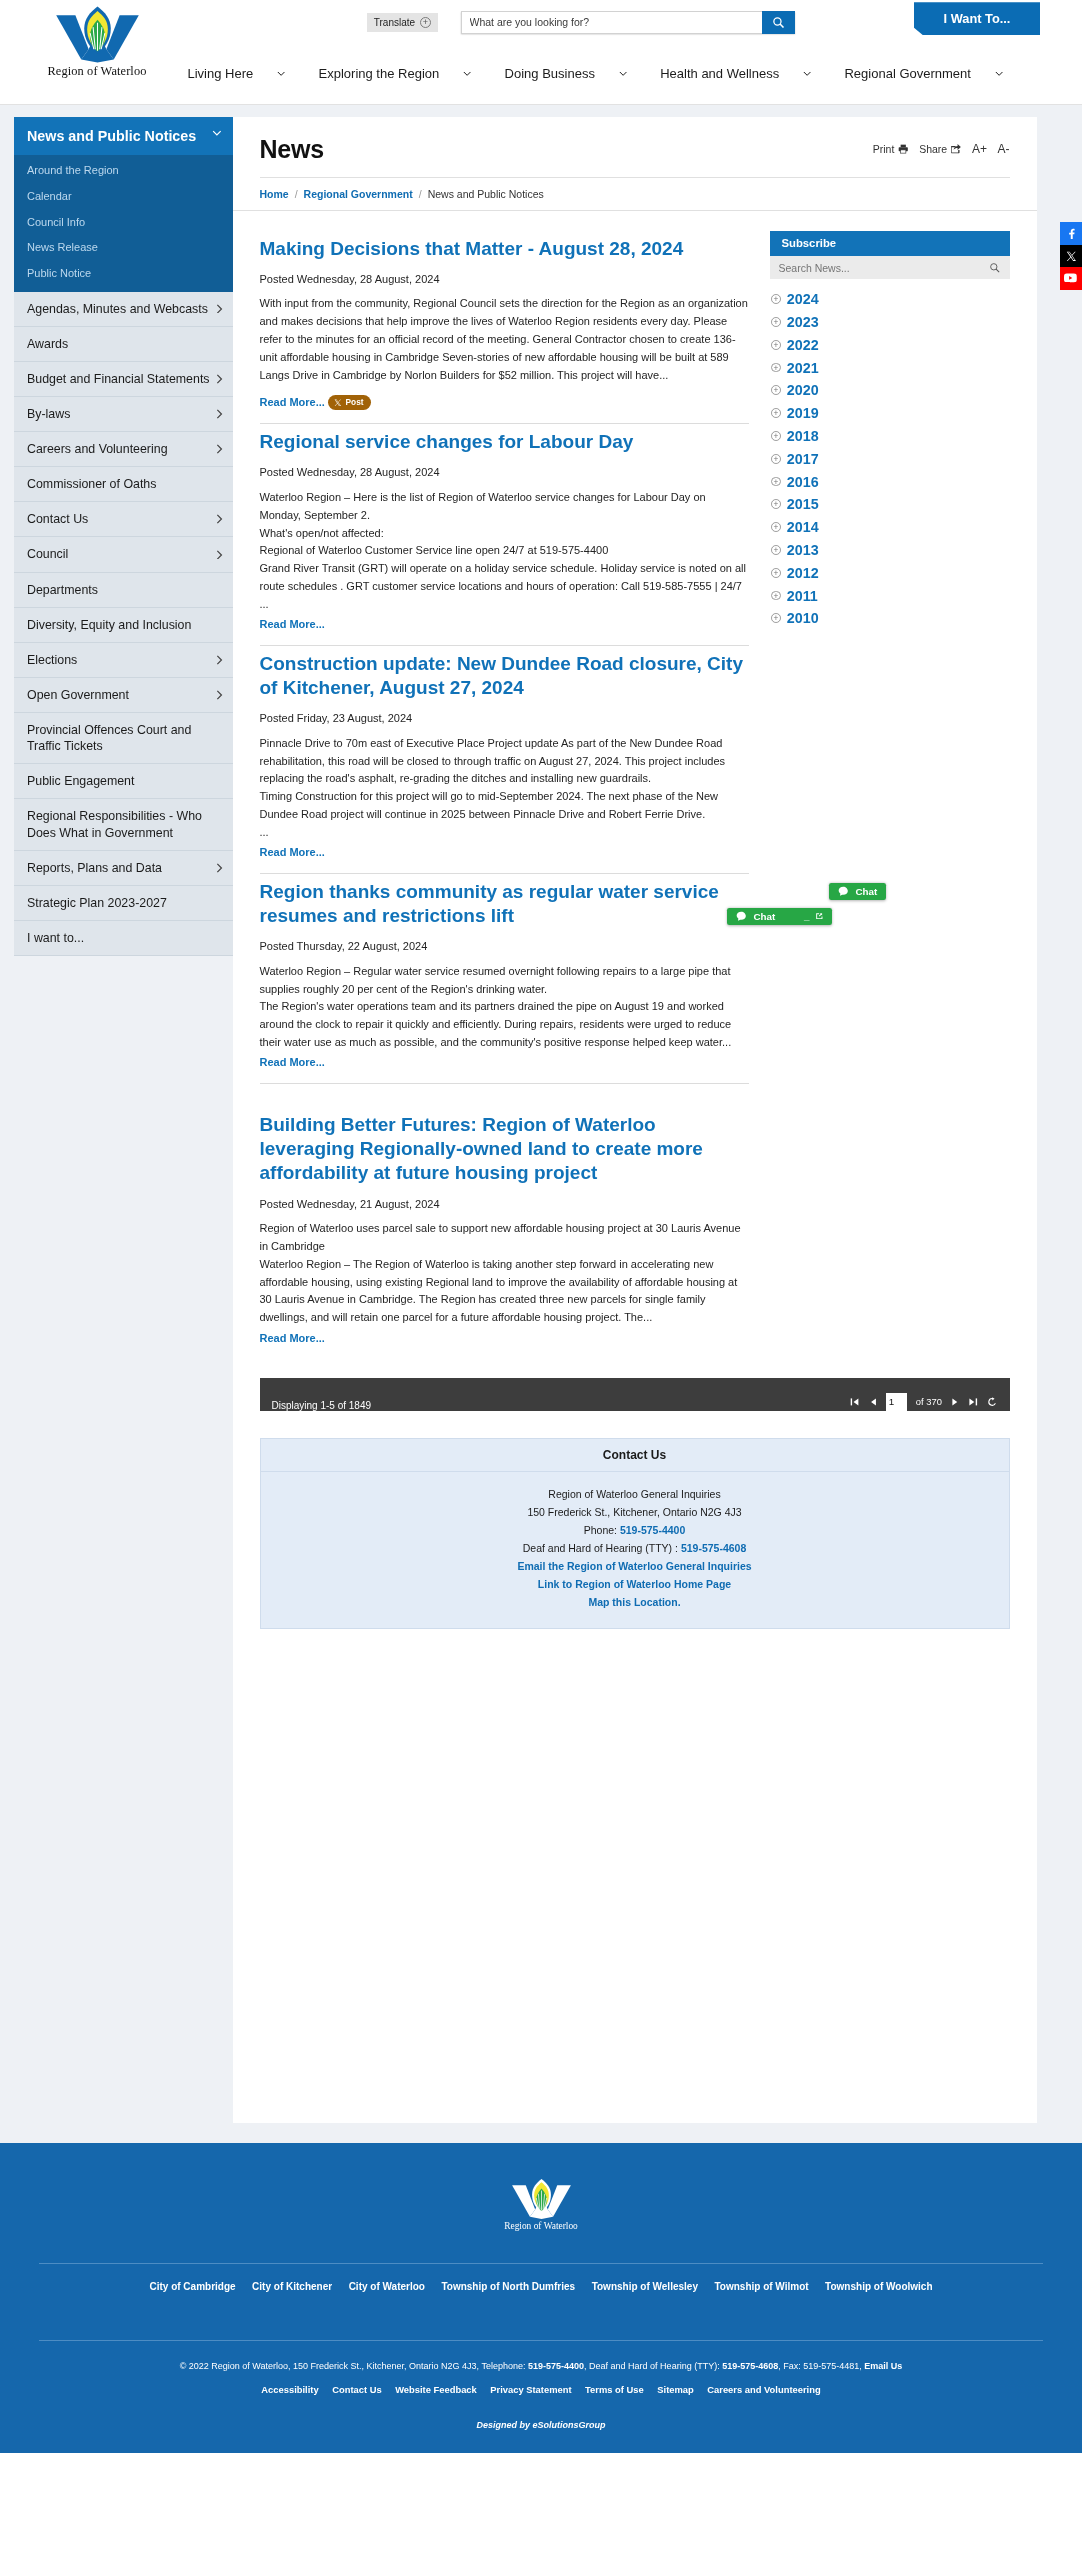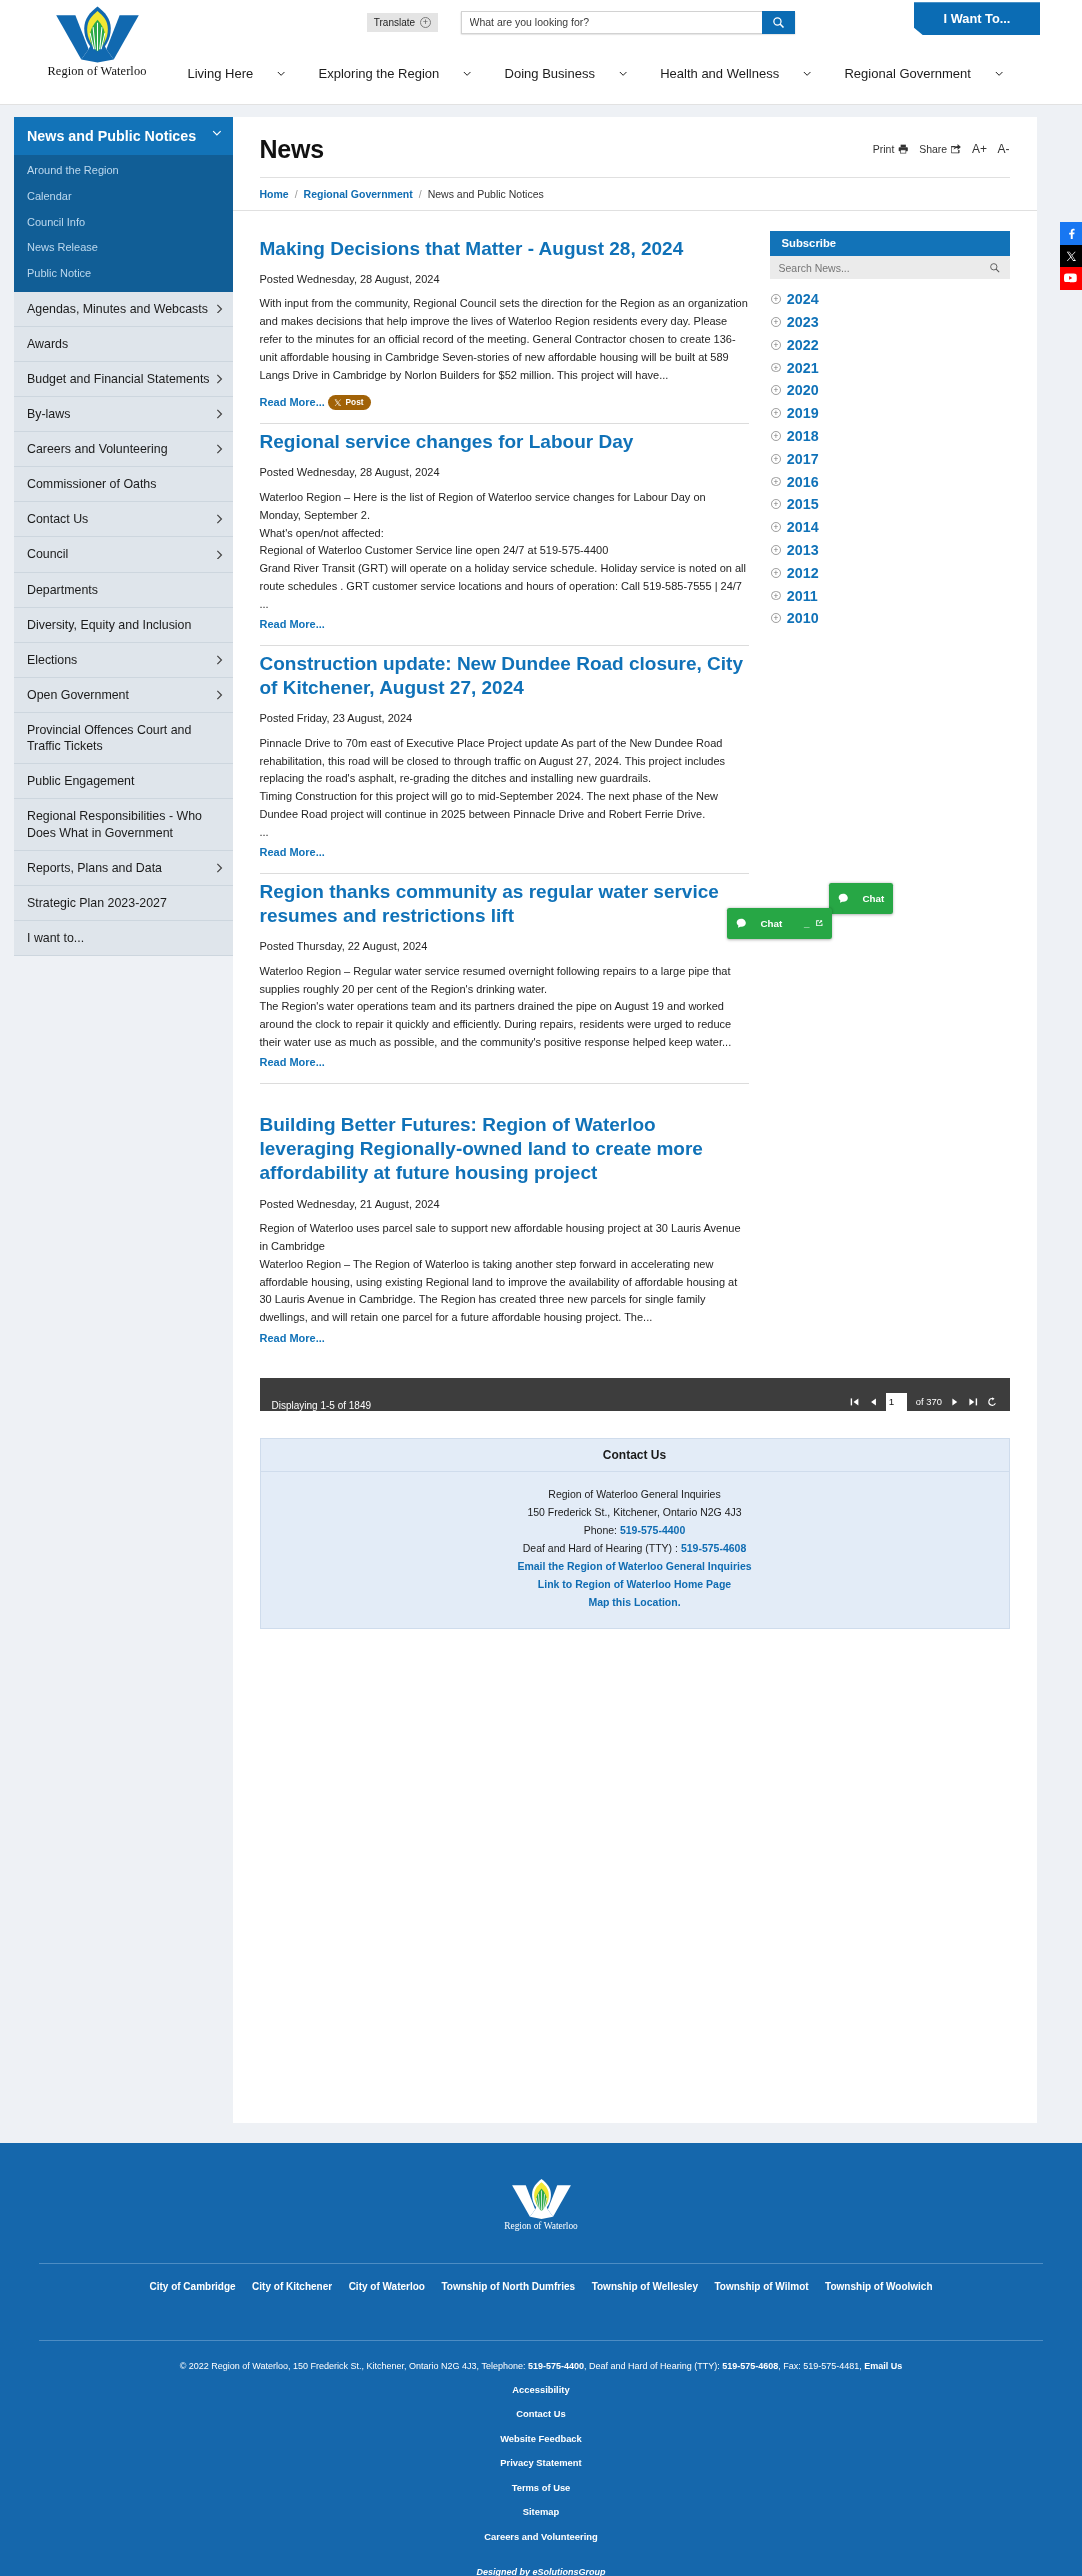"Chat" .chat-a, .chat-b { gap: 14px -> 7px; padding: 10px 9px -> 3px 9px }
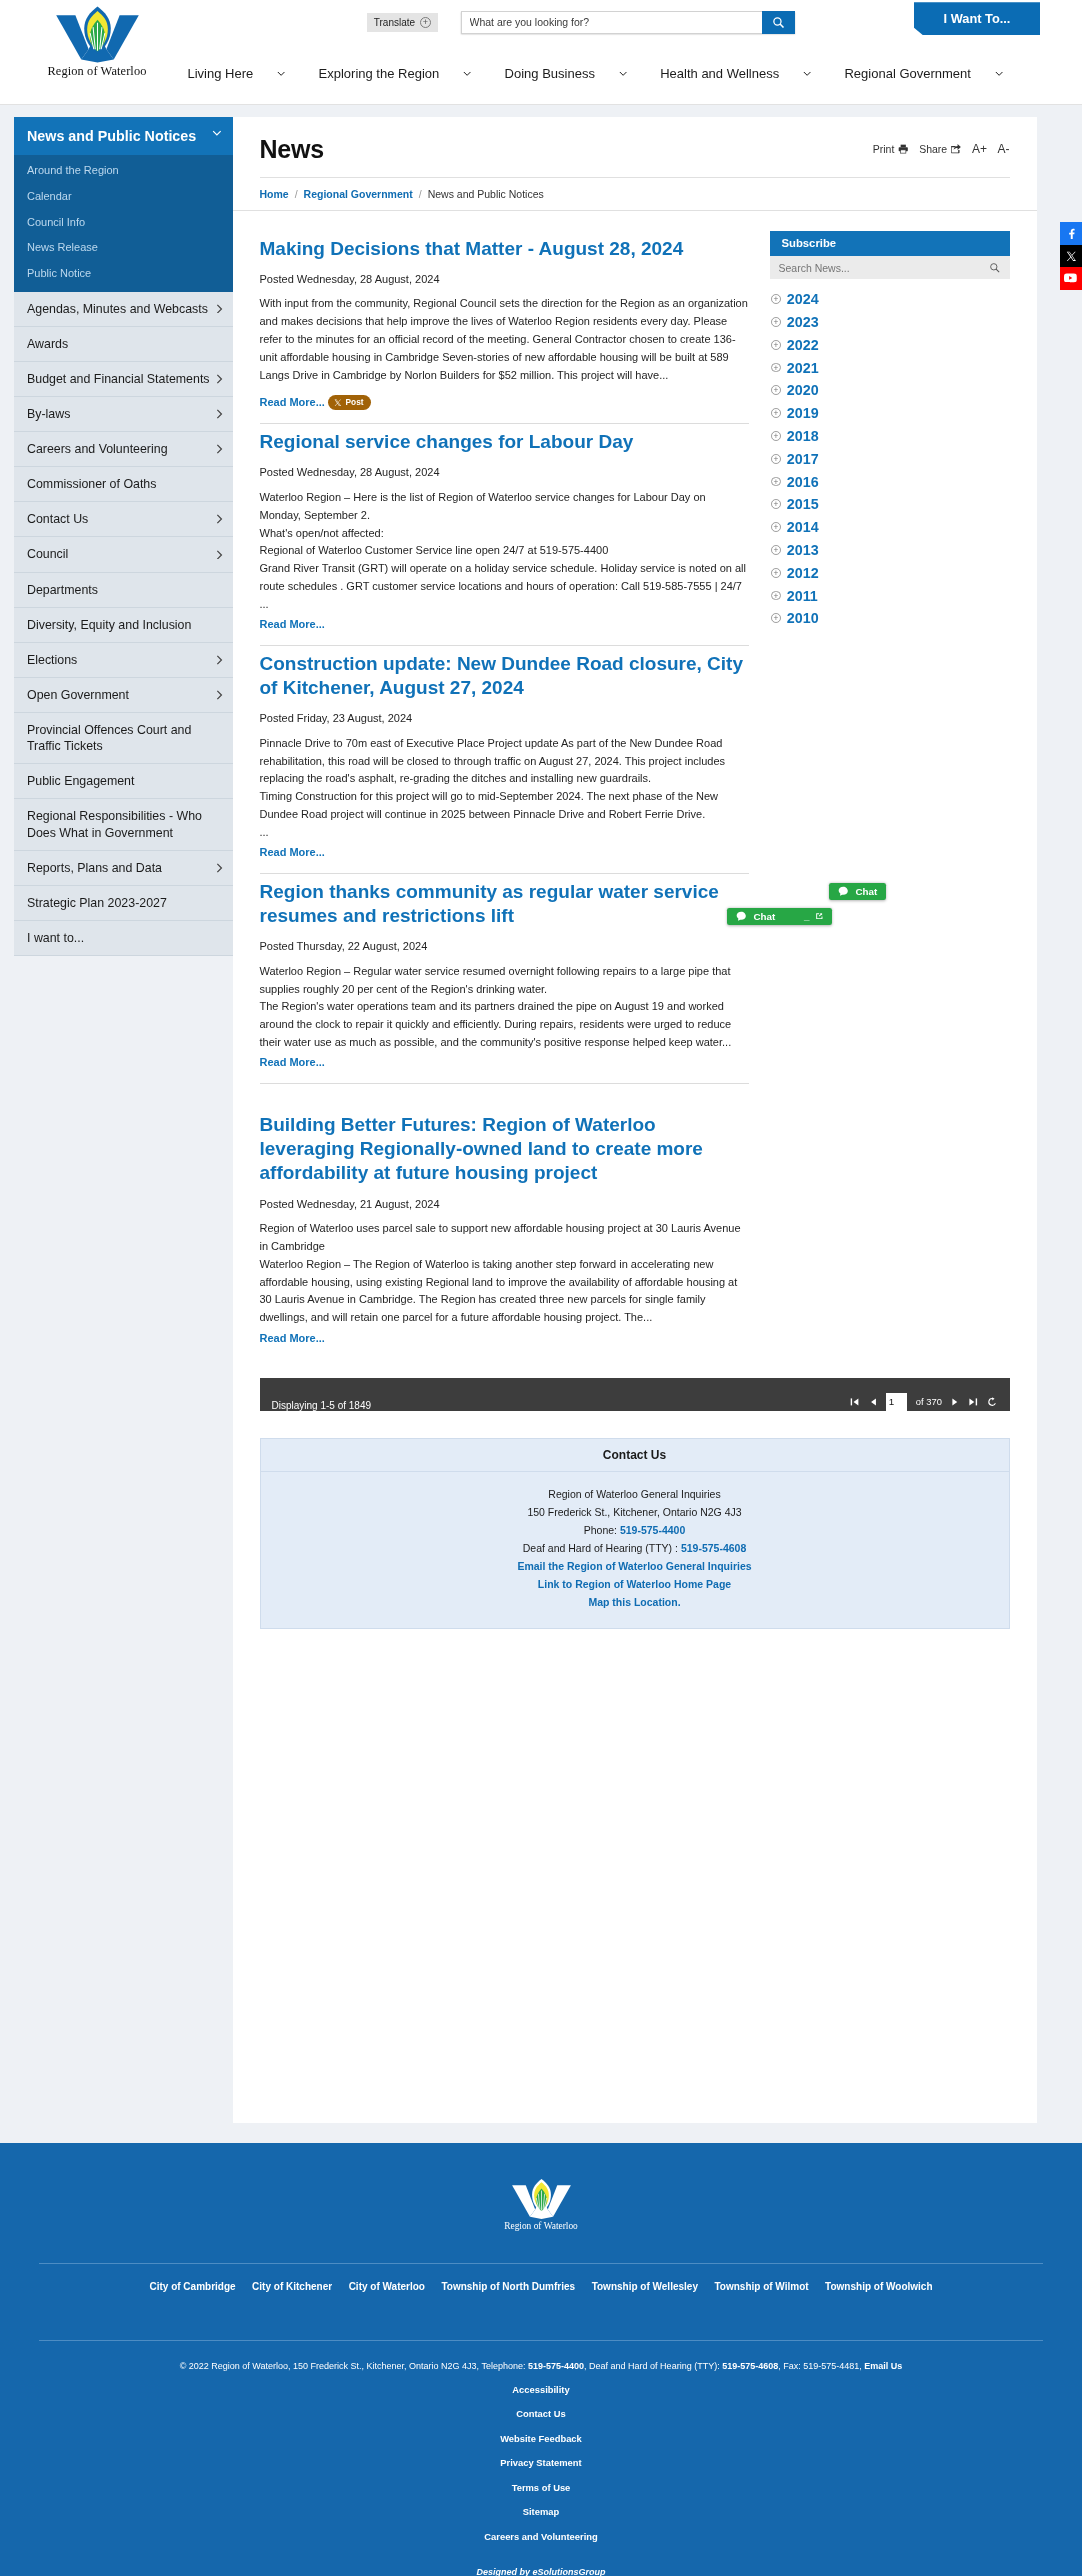"Accessibility" .legal-links { flex-direction: column -> none }
